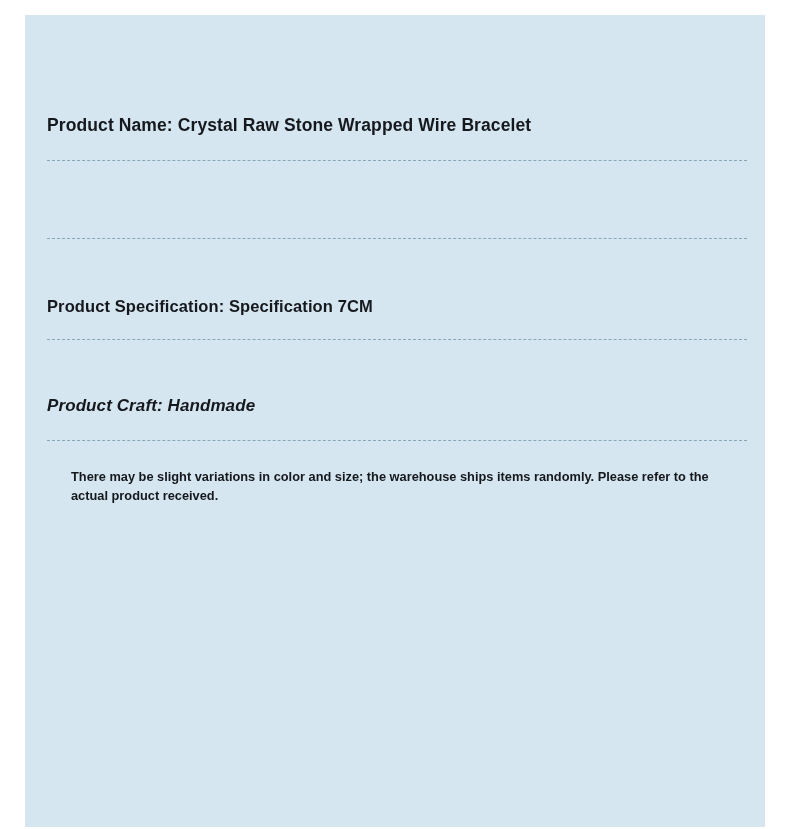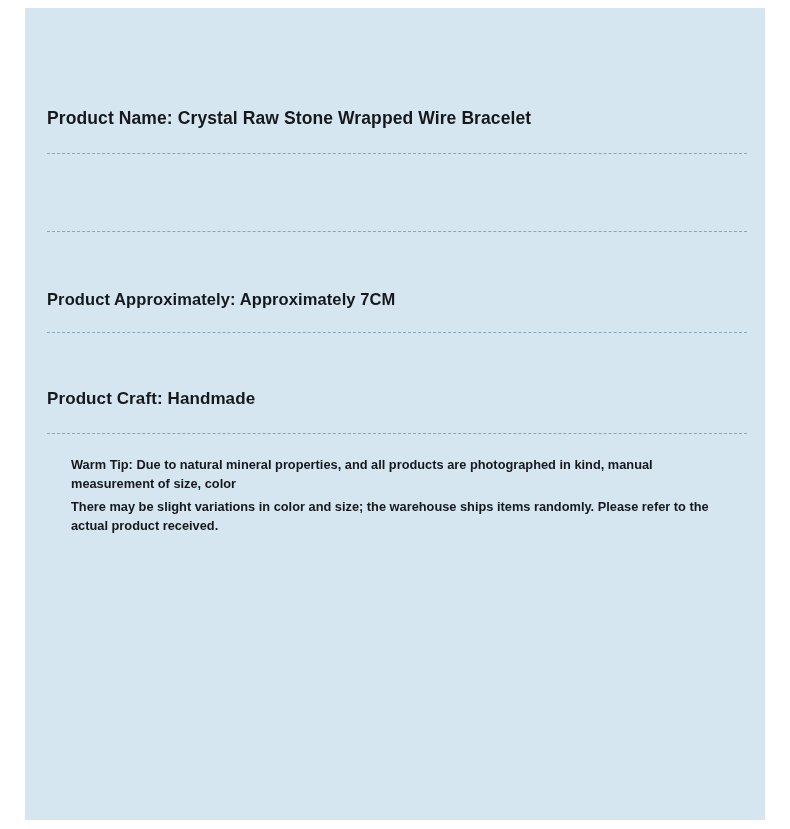"Product Name: Crystal Raw Stone" .sheet { top: 8px -> 15px }
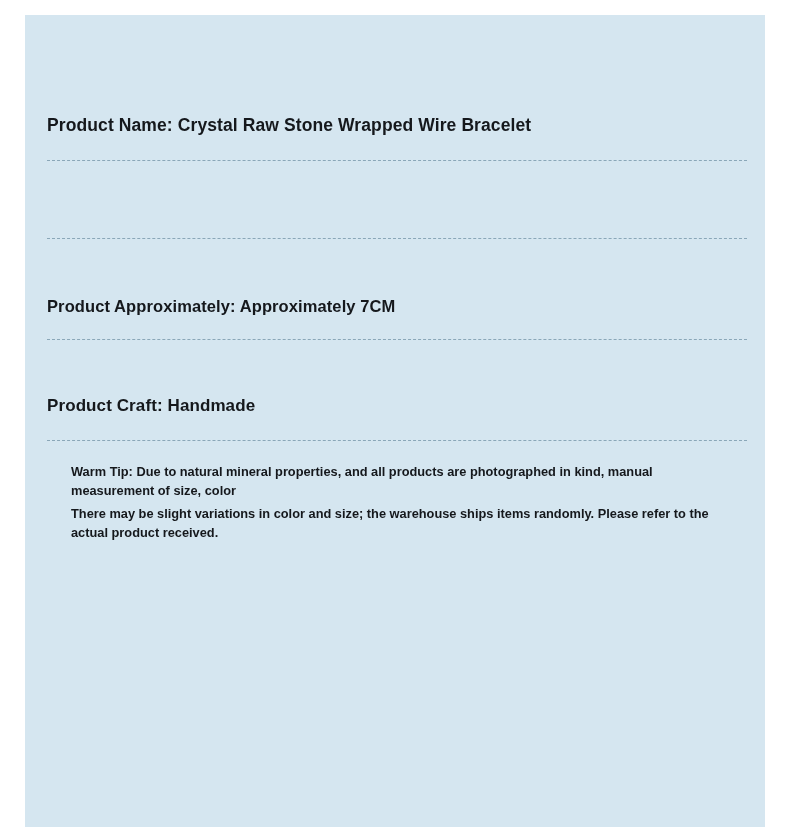"Product Approximately: Approximately 7CM" div.spec-text { text: Approximately: Approximately -> Specification: Specification }
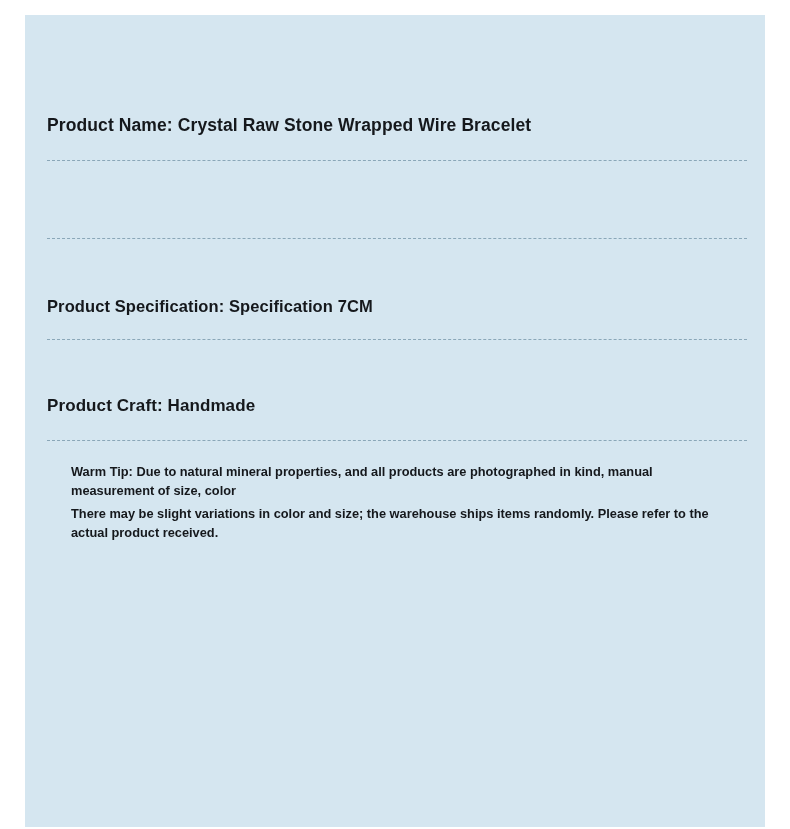"Product Craft: Handmade" .r4 .craft { font-style: none -> italic }
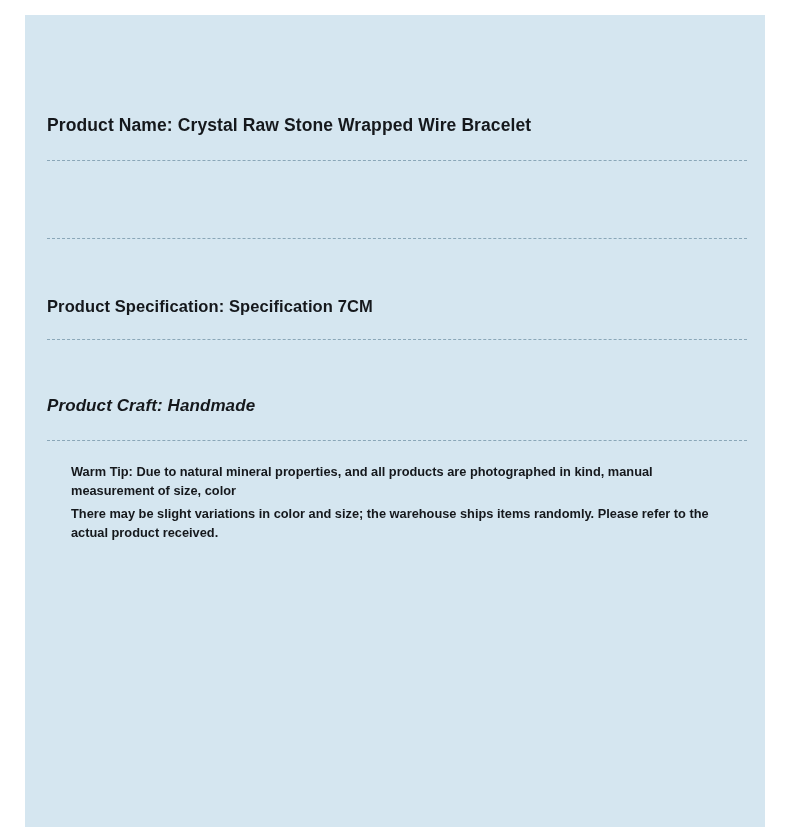"Warm Tip: Due to natural" p.p1 { html: <p>Warm Tip: Due to natural mineral properties, and all products are photographed in kind, manual measurement of size, color</p> -> none }
